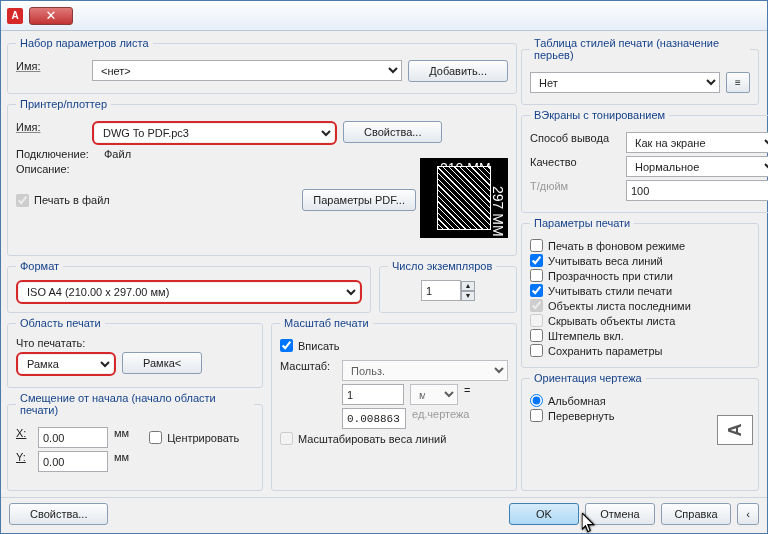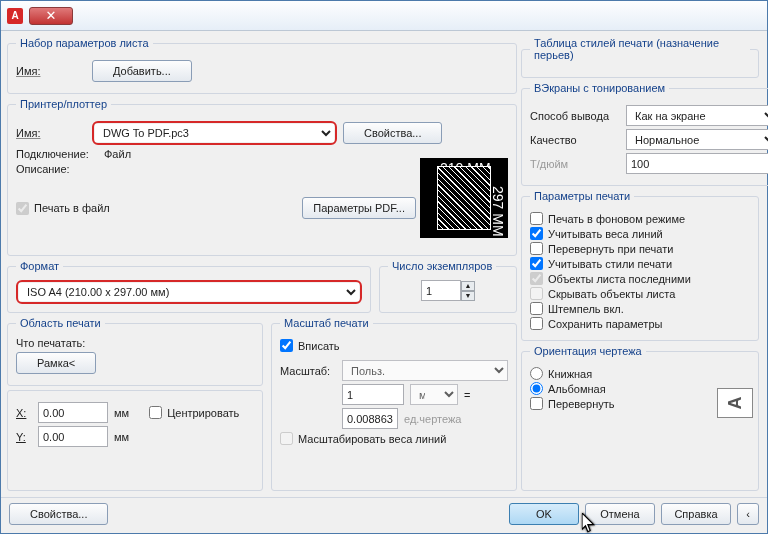"Имя:" .row { align-items: center -> none }
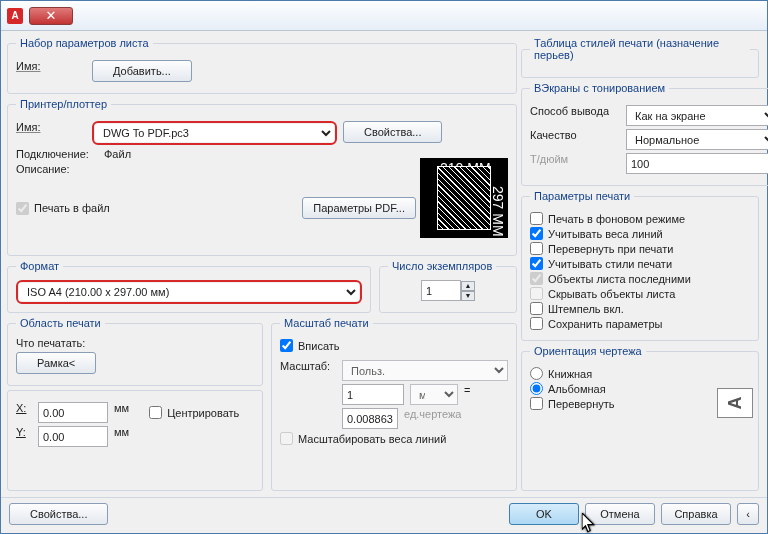"<нет>" select { html: none -> <select><option>&lt;нет&gt;</option></select> }
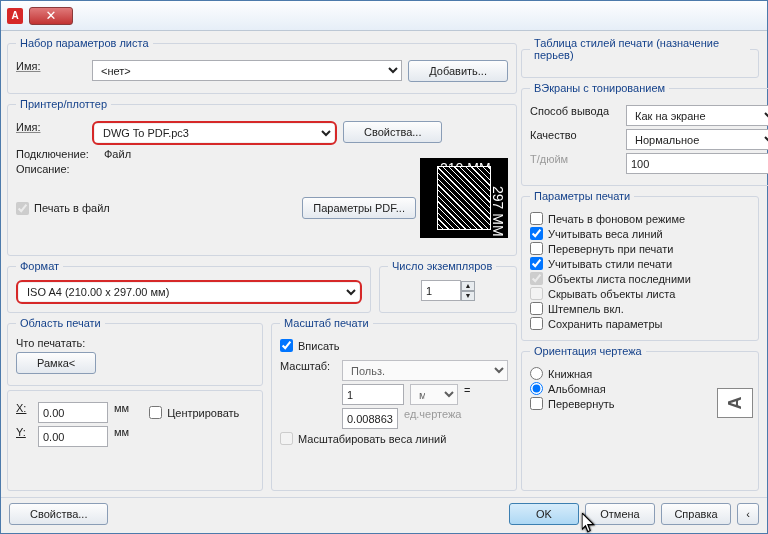"Нет" div.row { html: none -> <div> <select><option>Нет</option></select> <div>≡</div> </div> }
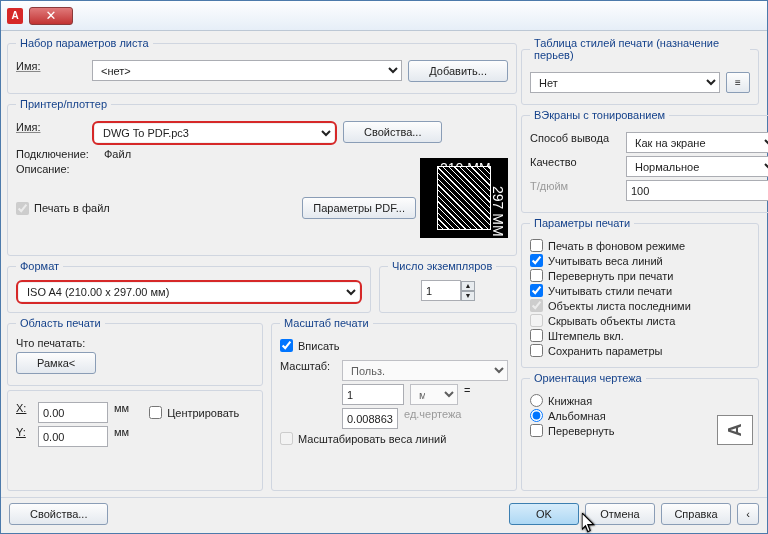"Печать в файл" div.row { margin-top: 22px -> 14px }
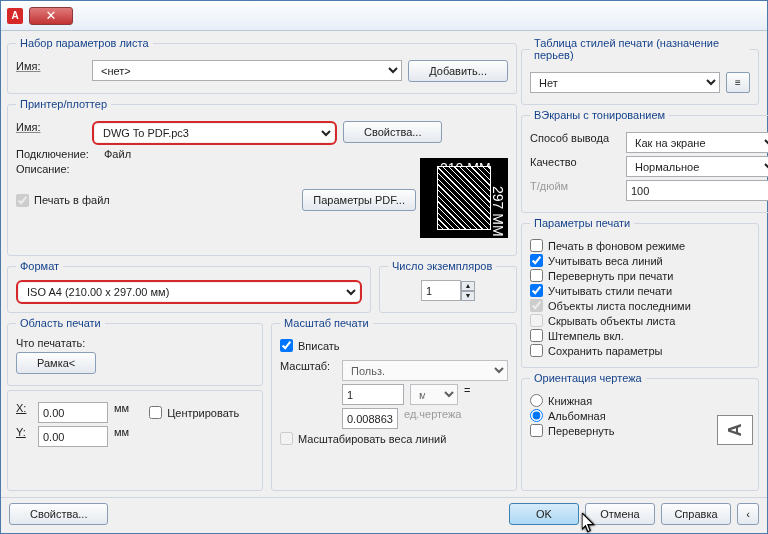"Перевернуть при печати" span { text: Перевернуть при печати -> Прозрачность при стили }
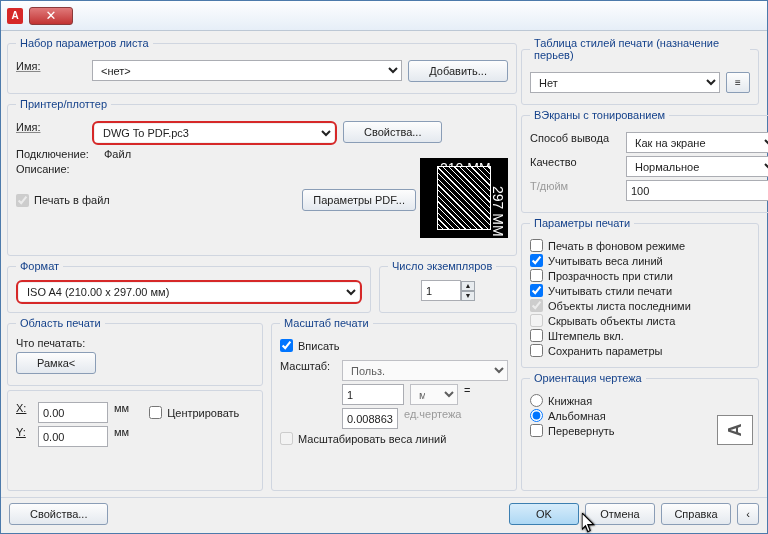"Рамка" div.hl { html: none -> <div> <select><option>Рамка</option></select> </div> }
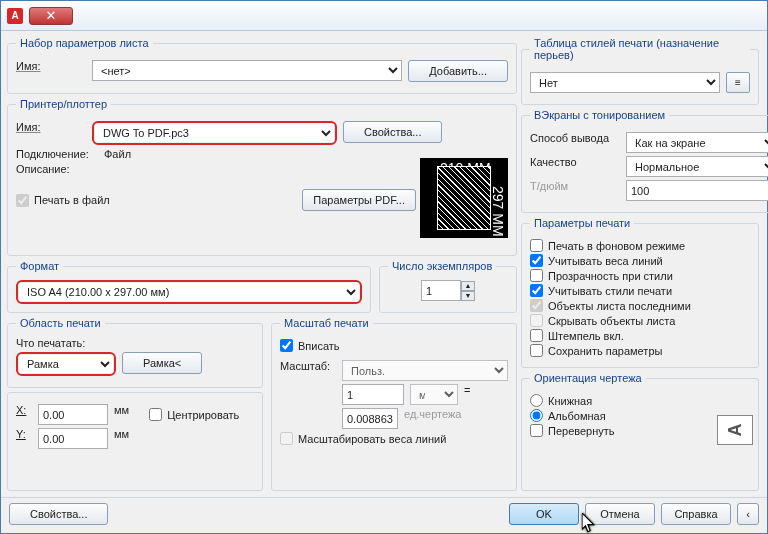"Смещение от начала (начало области" legend { html: none -> <legend>Смещение от начала (начало области печати)</legend> }
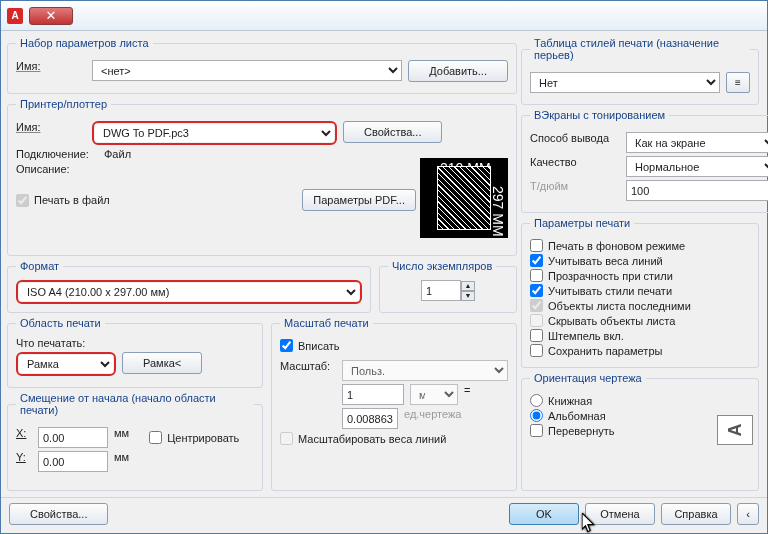"Книжная" label.rad { html: <label> <input> <span>Книжная</span> </label> -> none }
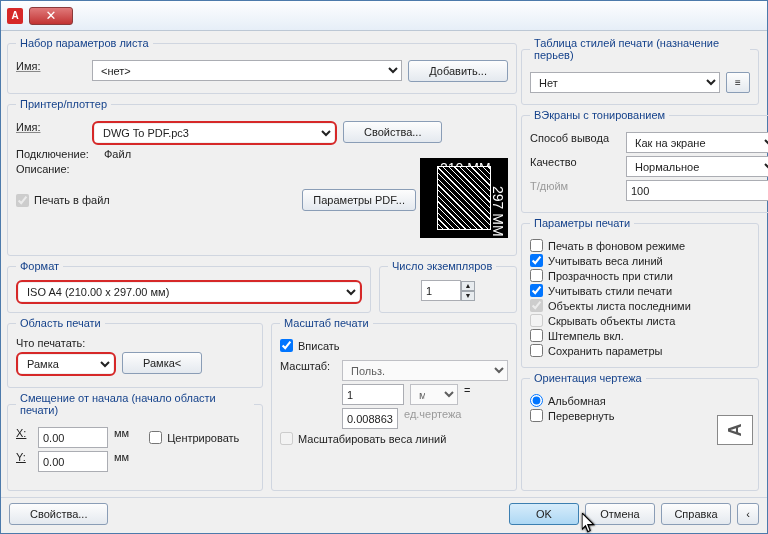"0.008863" input { font-family: none -> Liberation Mono, monospace; width: 56px -> 64px }
